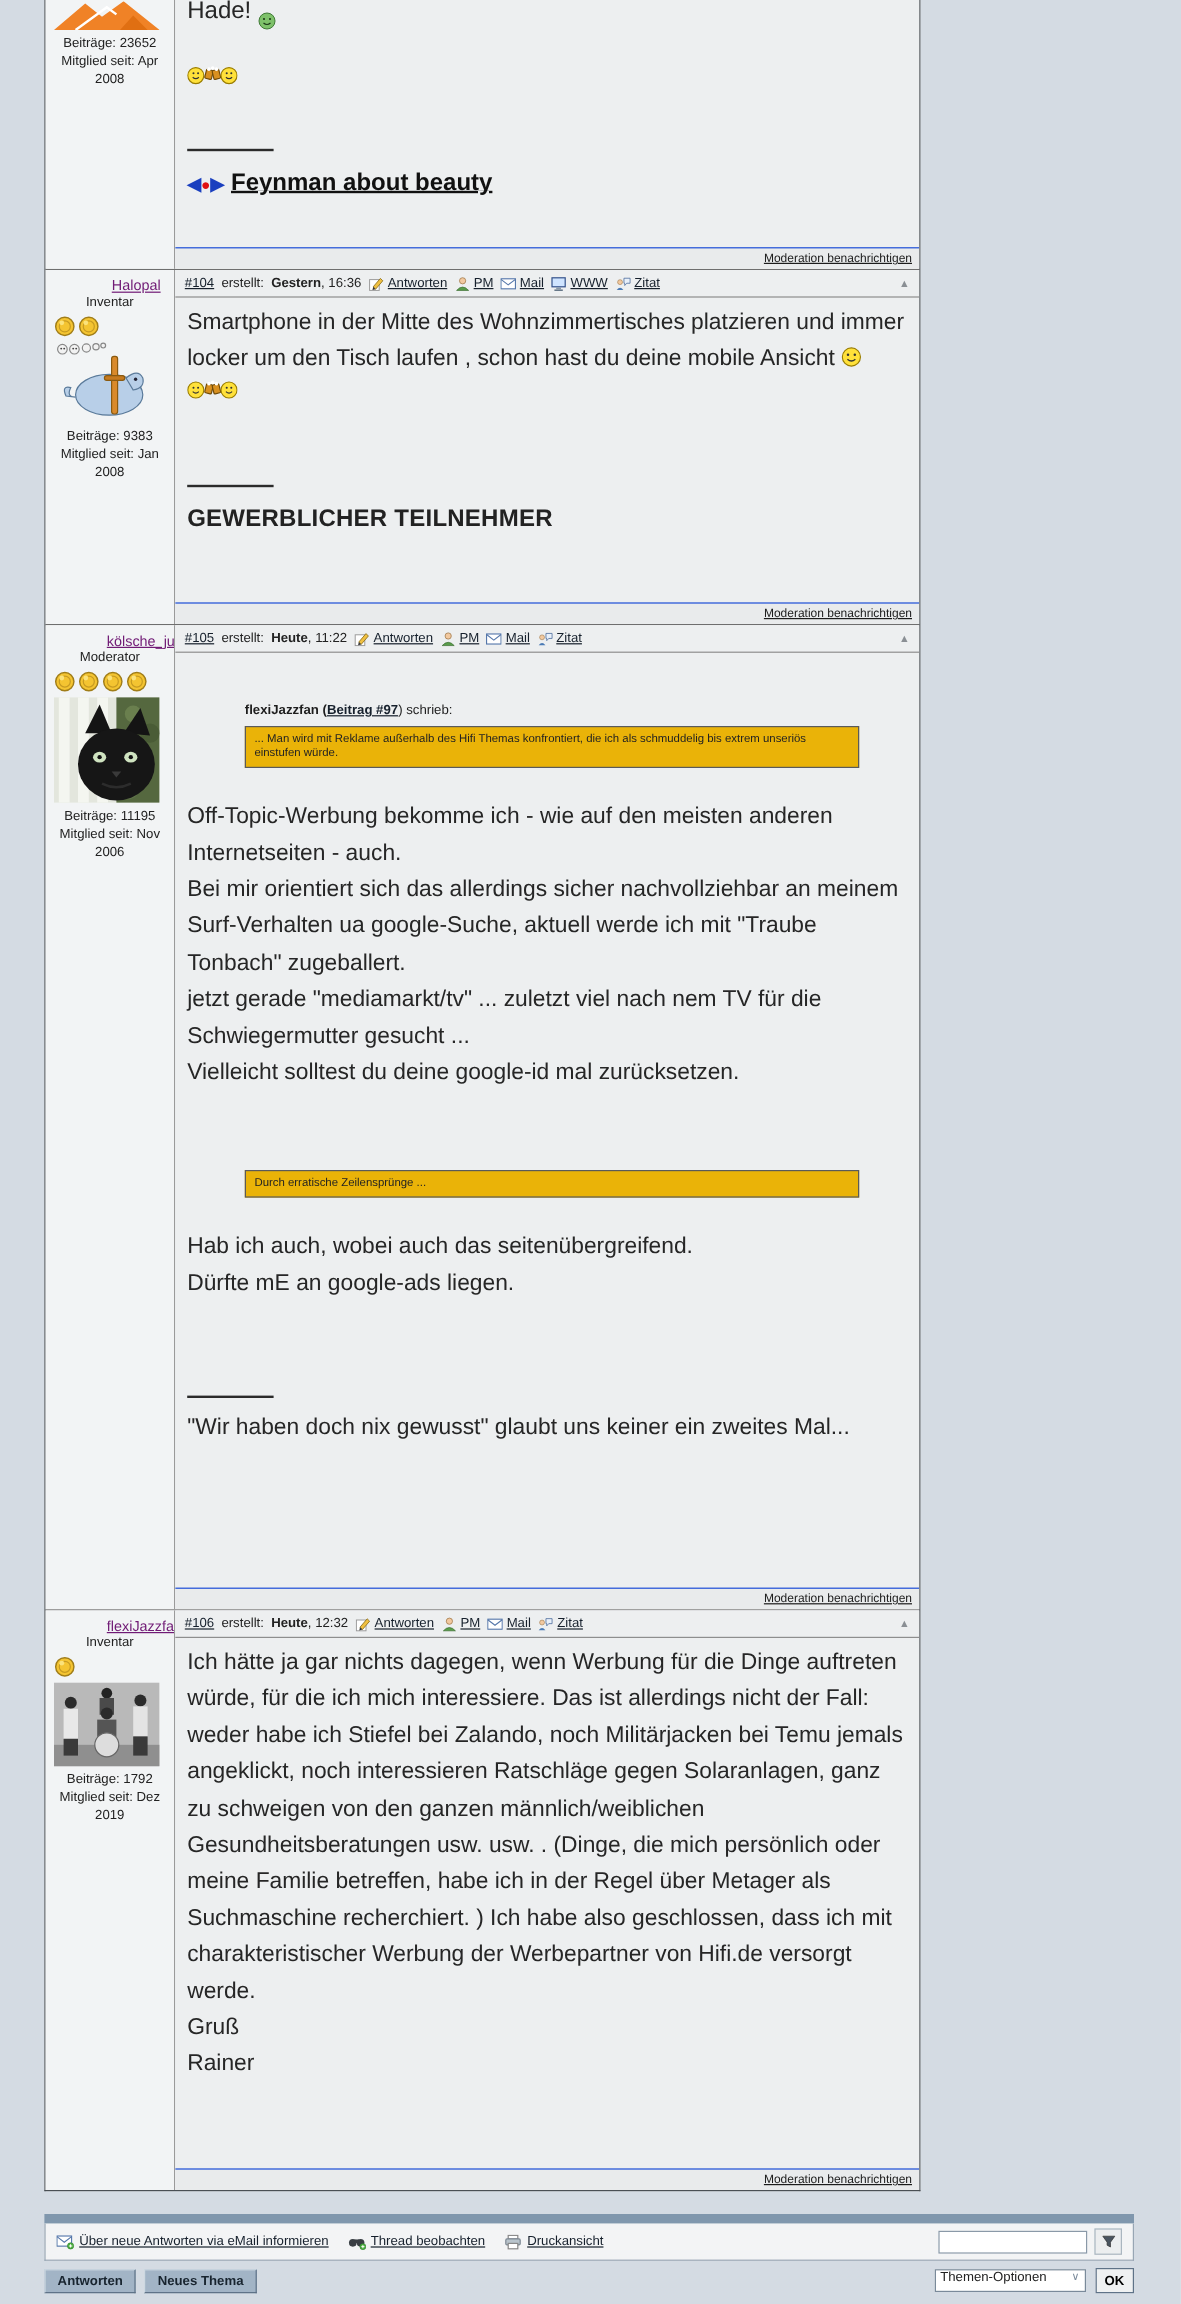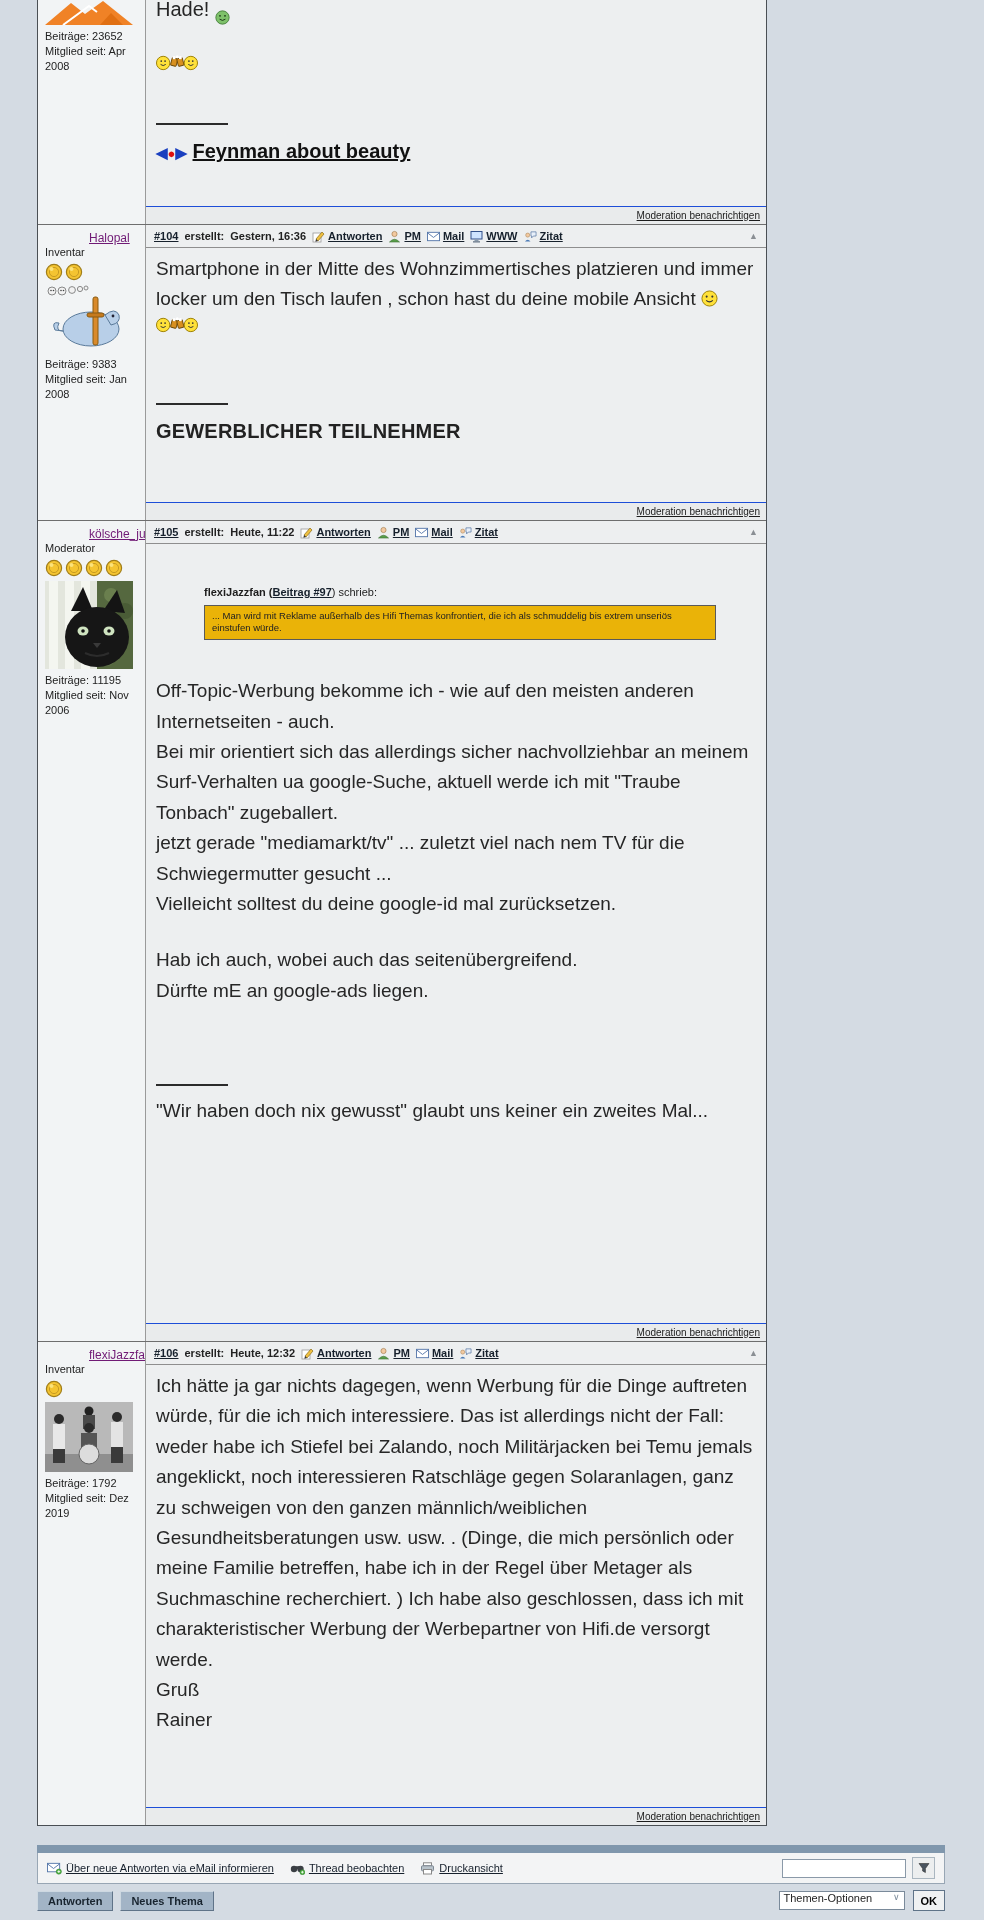"Beiträge: 23652" .ucell { text-align: none -> center }
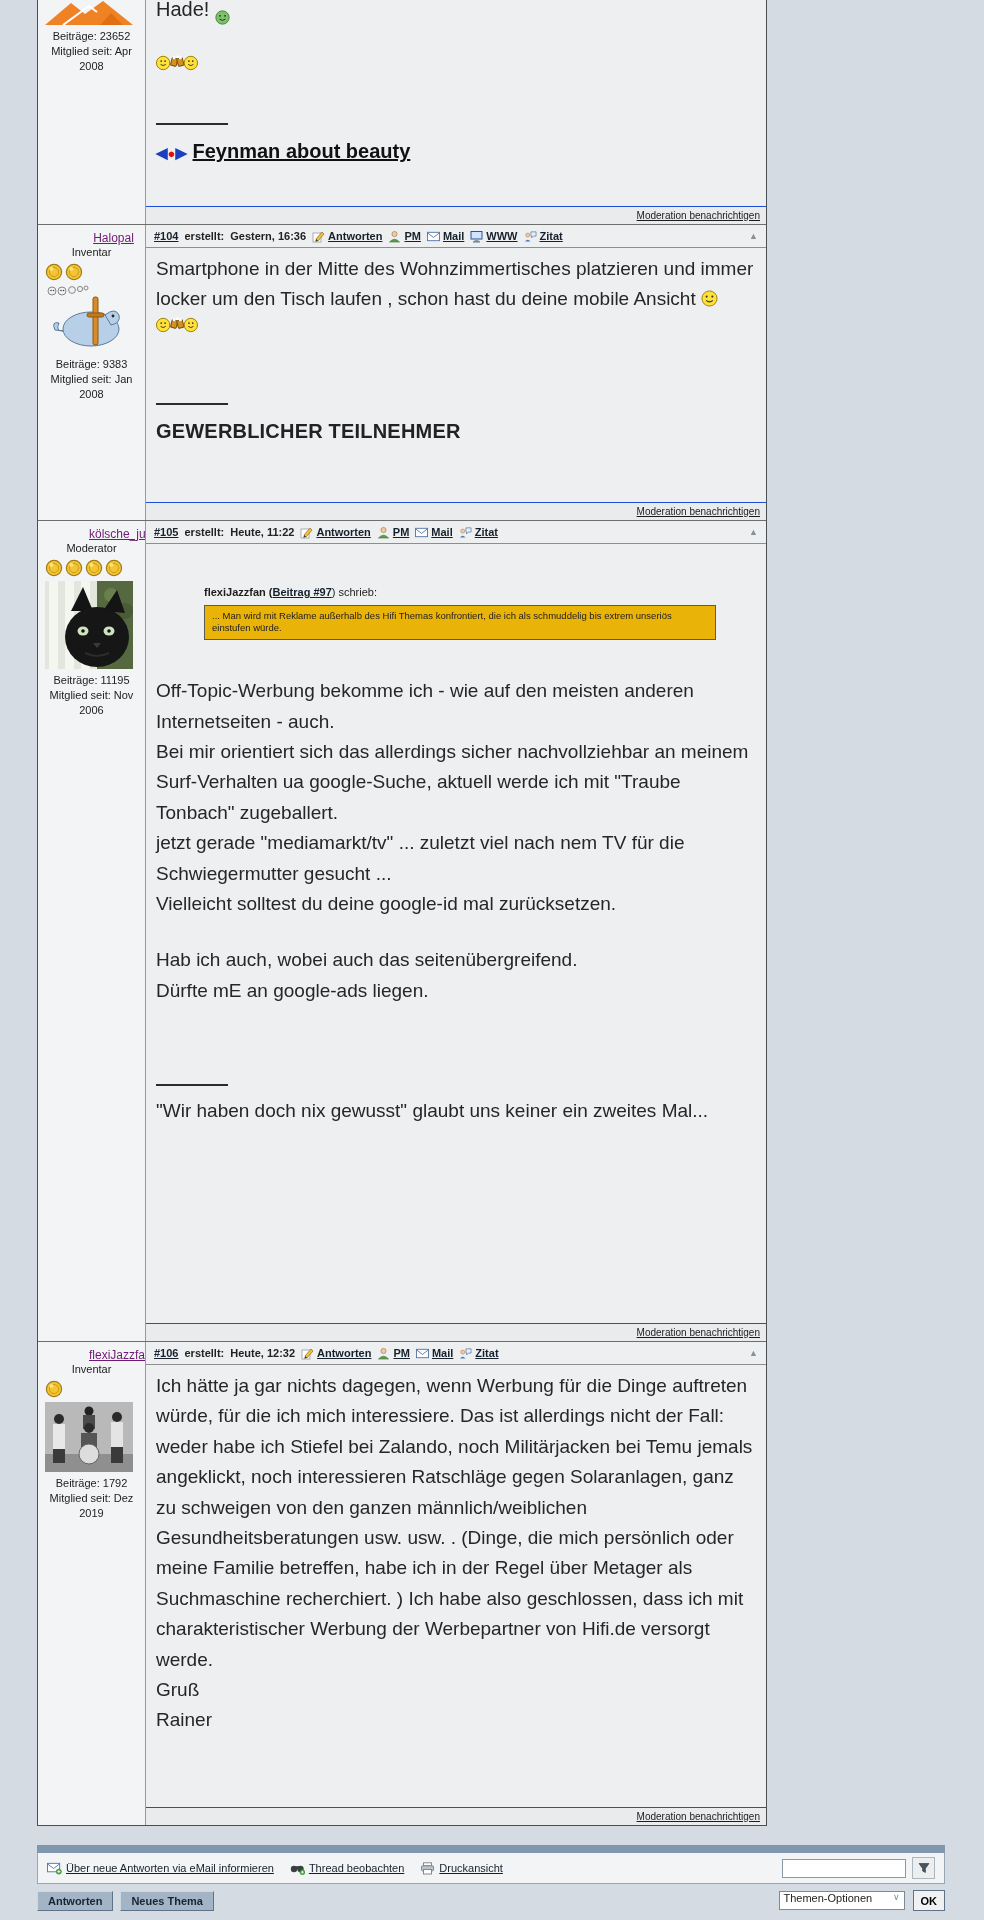"#104" .phead { font-weight: bold -> none }
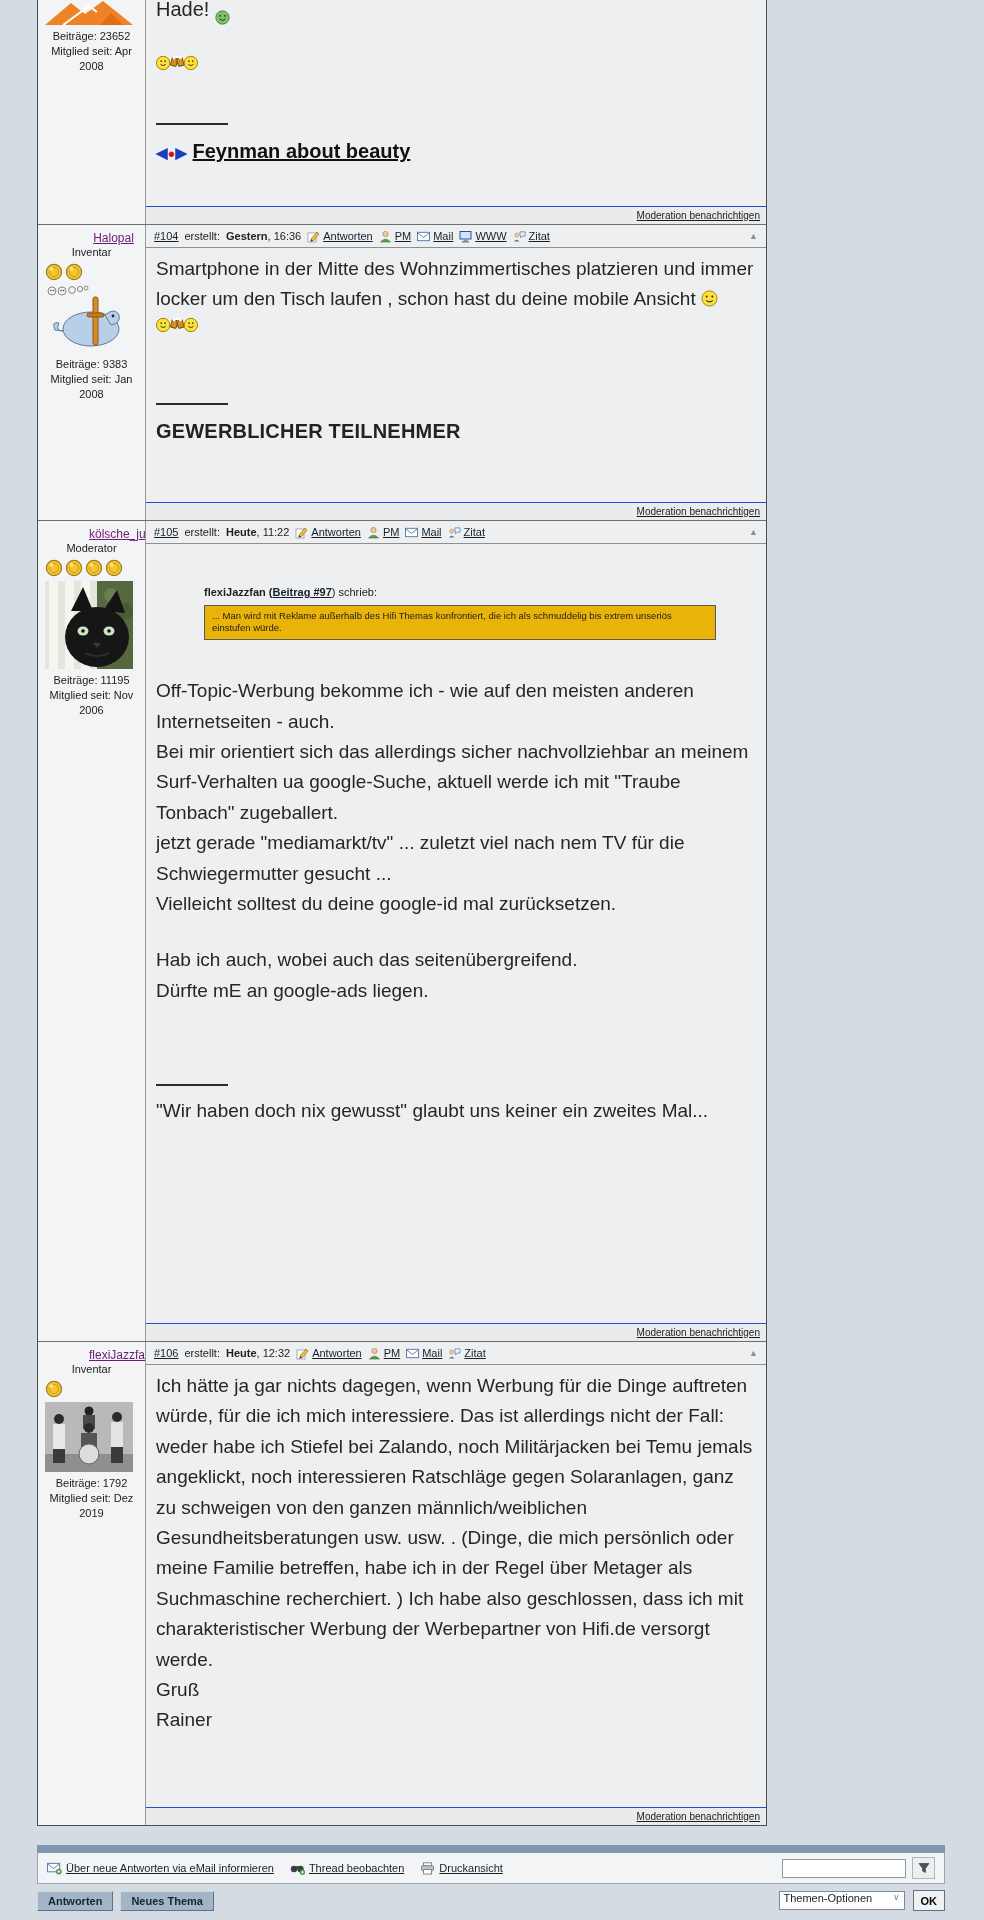"Off-Topic-Werbung bekomme ich - wie" div.pre { margin-top: 36px -> 26px }
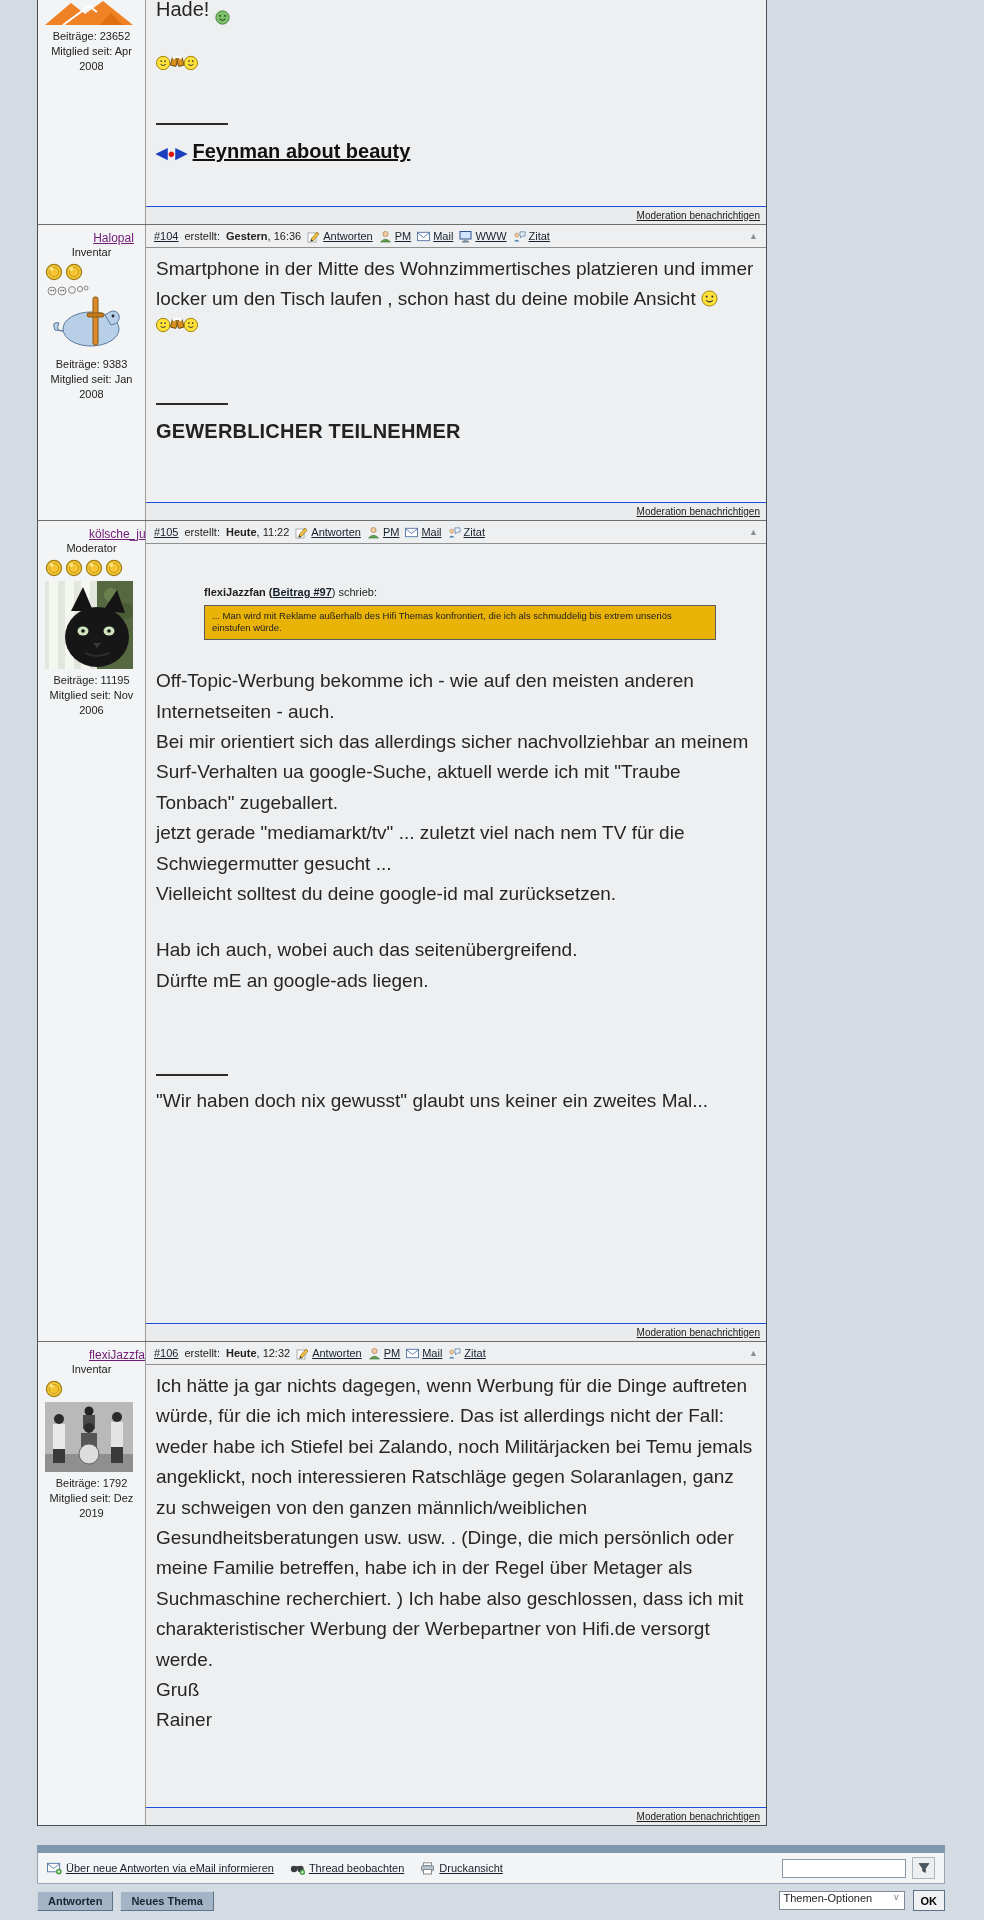"Durch erratische Zeilensprünge ..." div.qbox { html: none -> <div>Durch erratische Zeilensprünge ...</div> }
